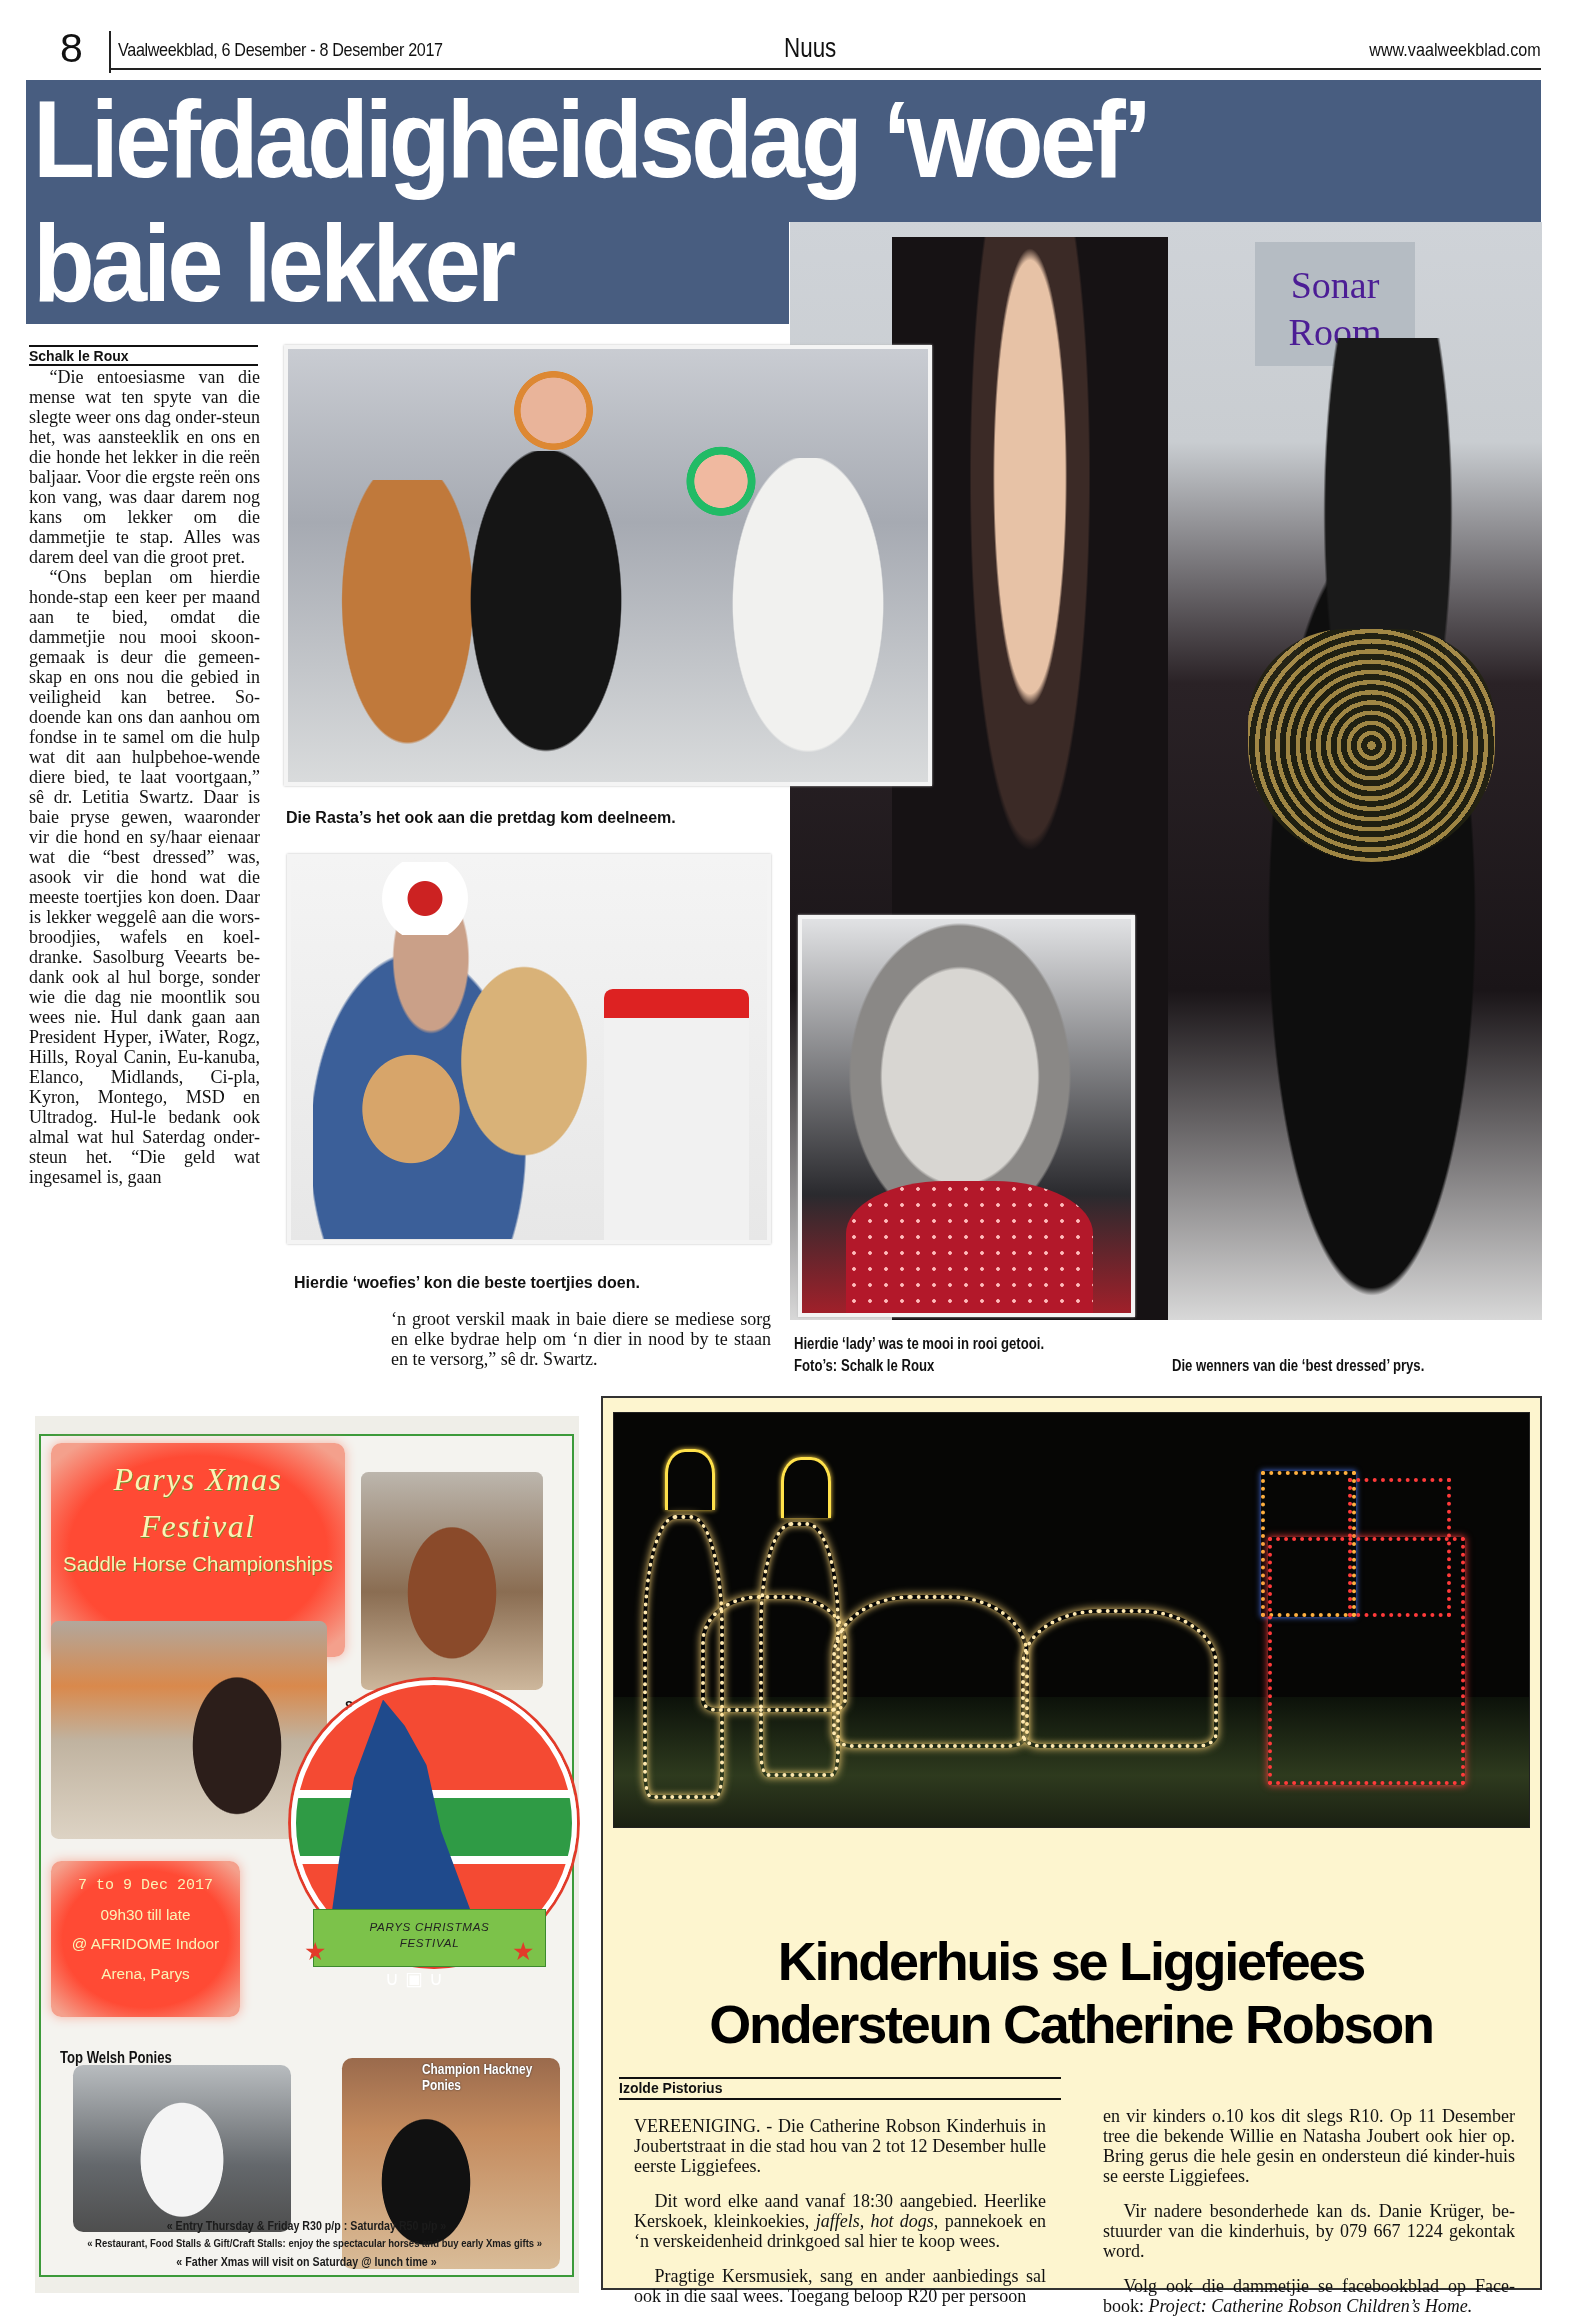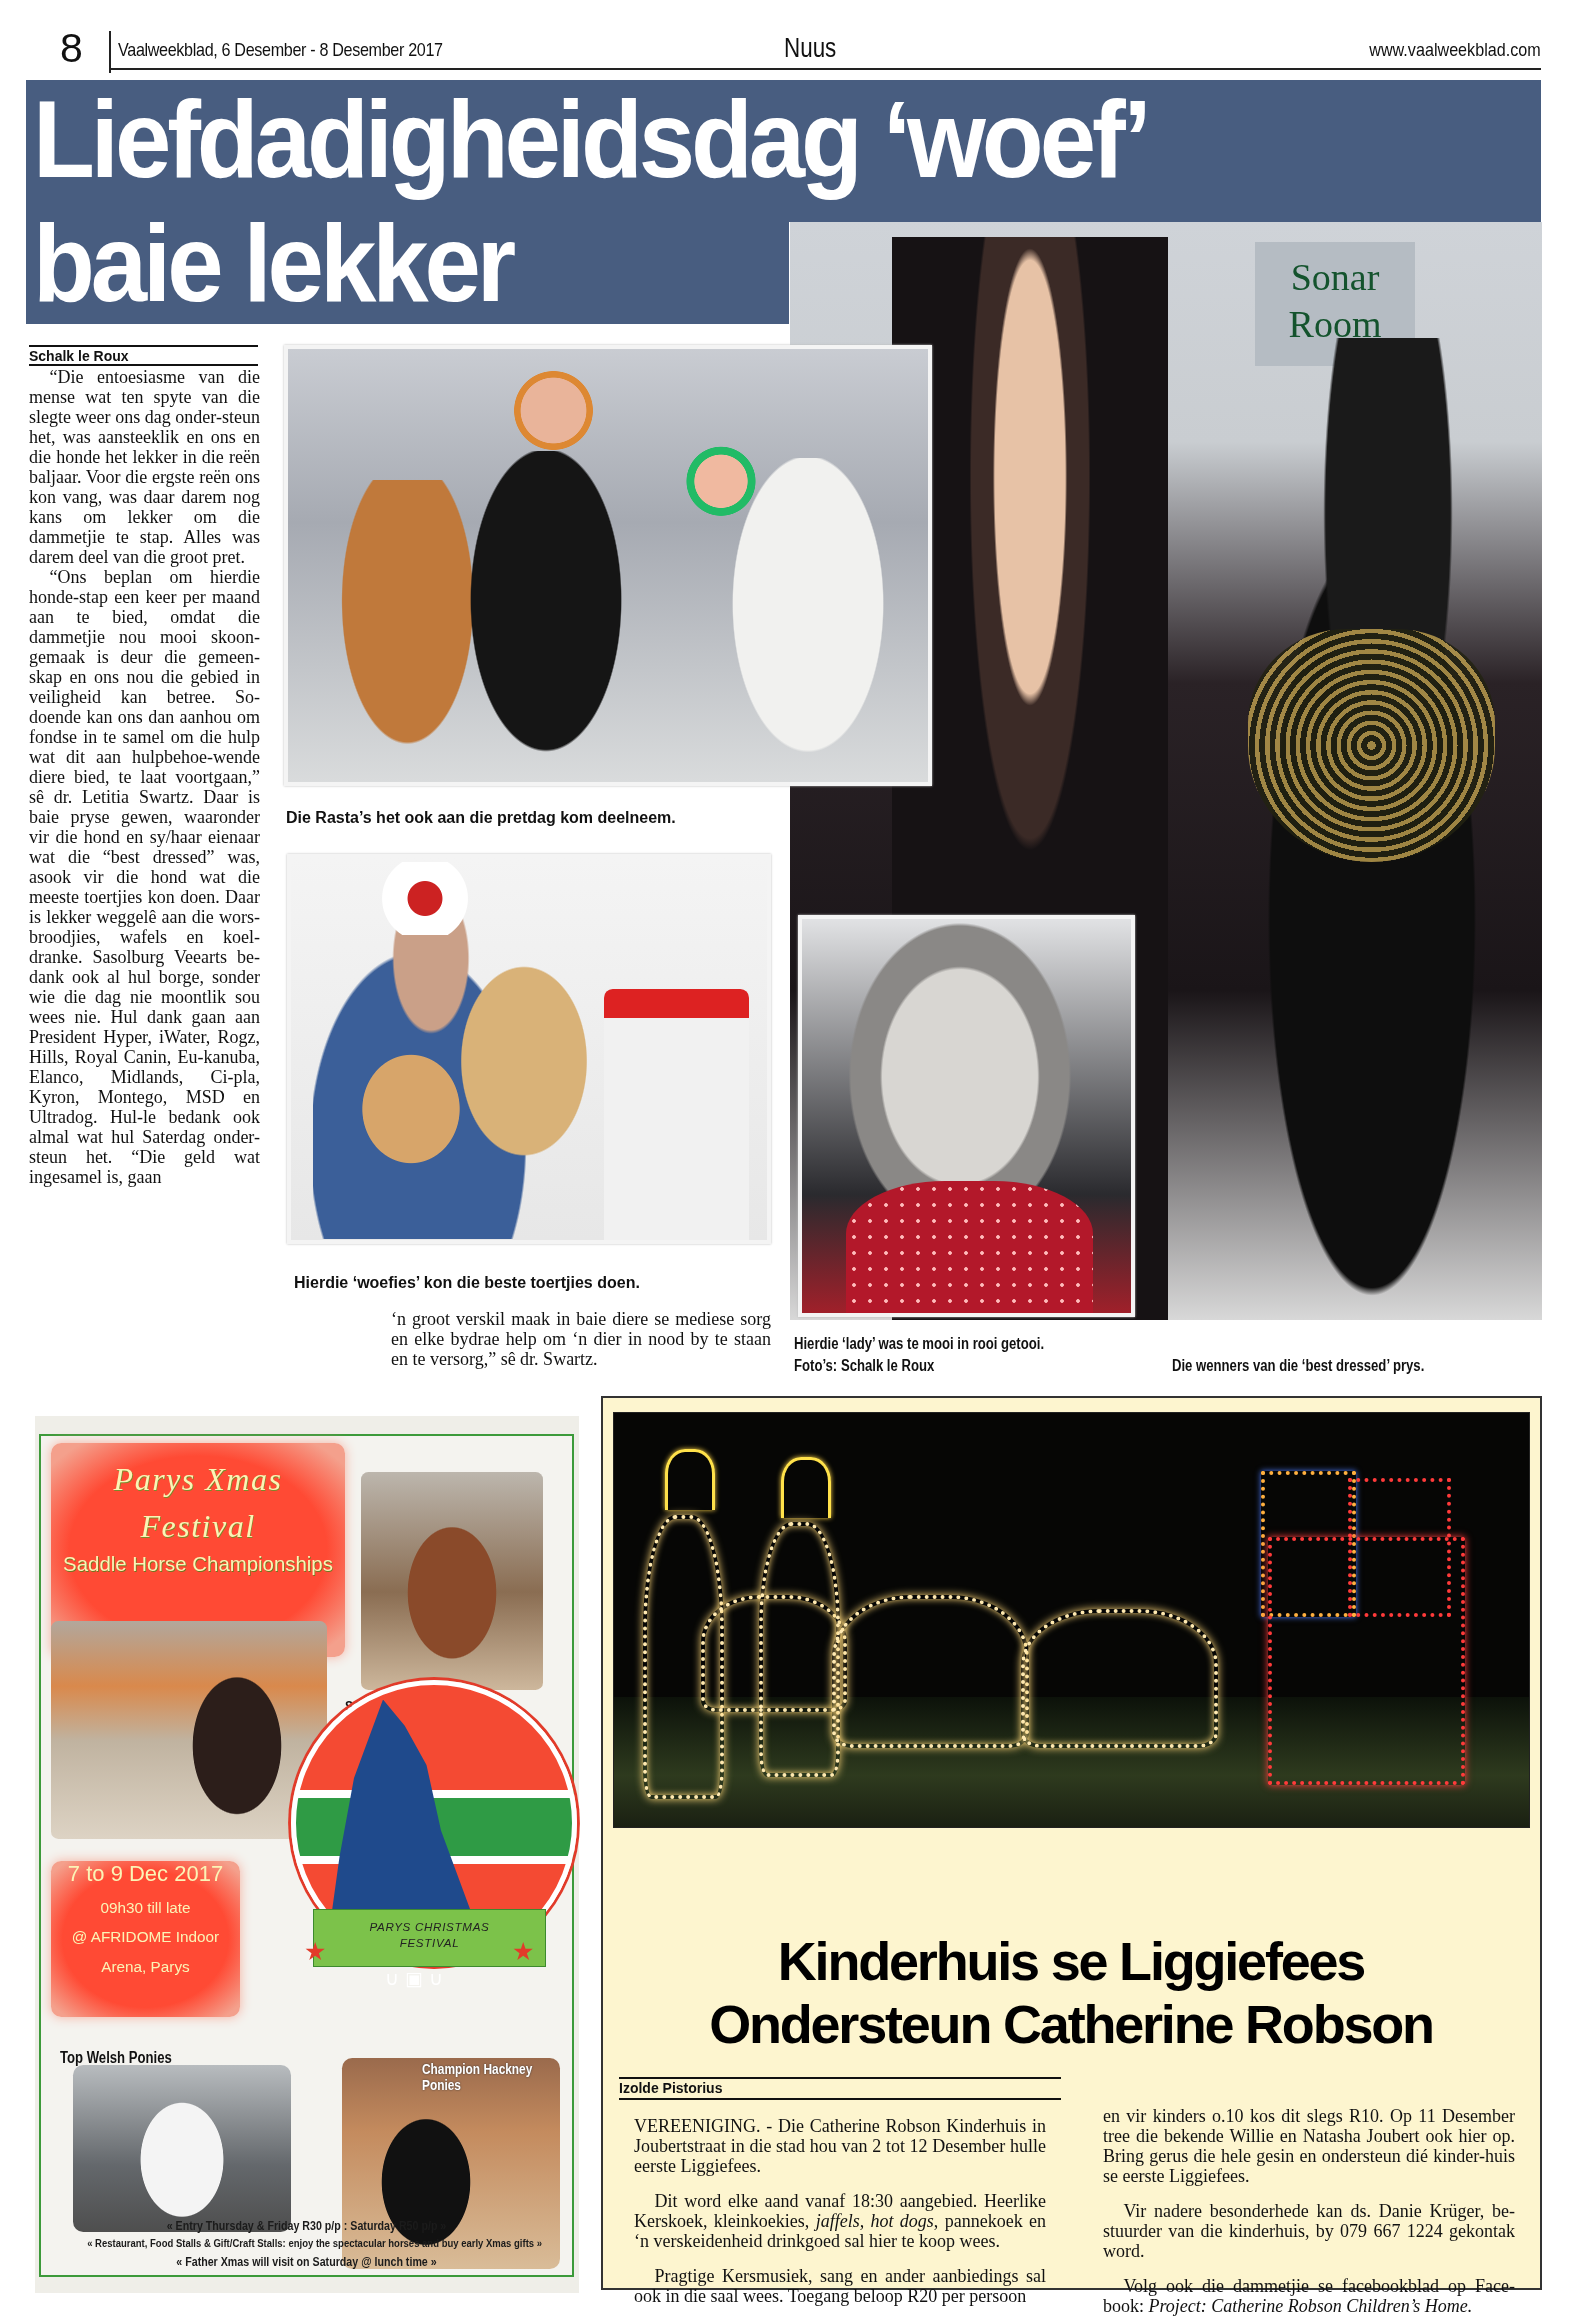"Sonar" .photo-main .sign { color: #14532d -> #4c1d95; padding-top: 12px -> 20px }
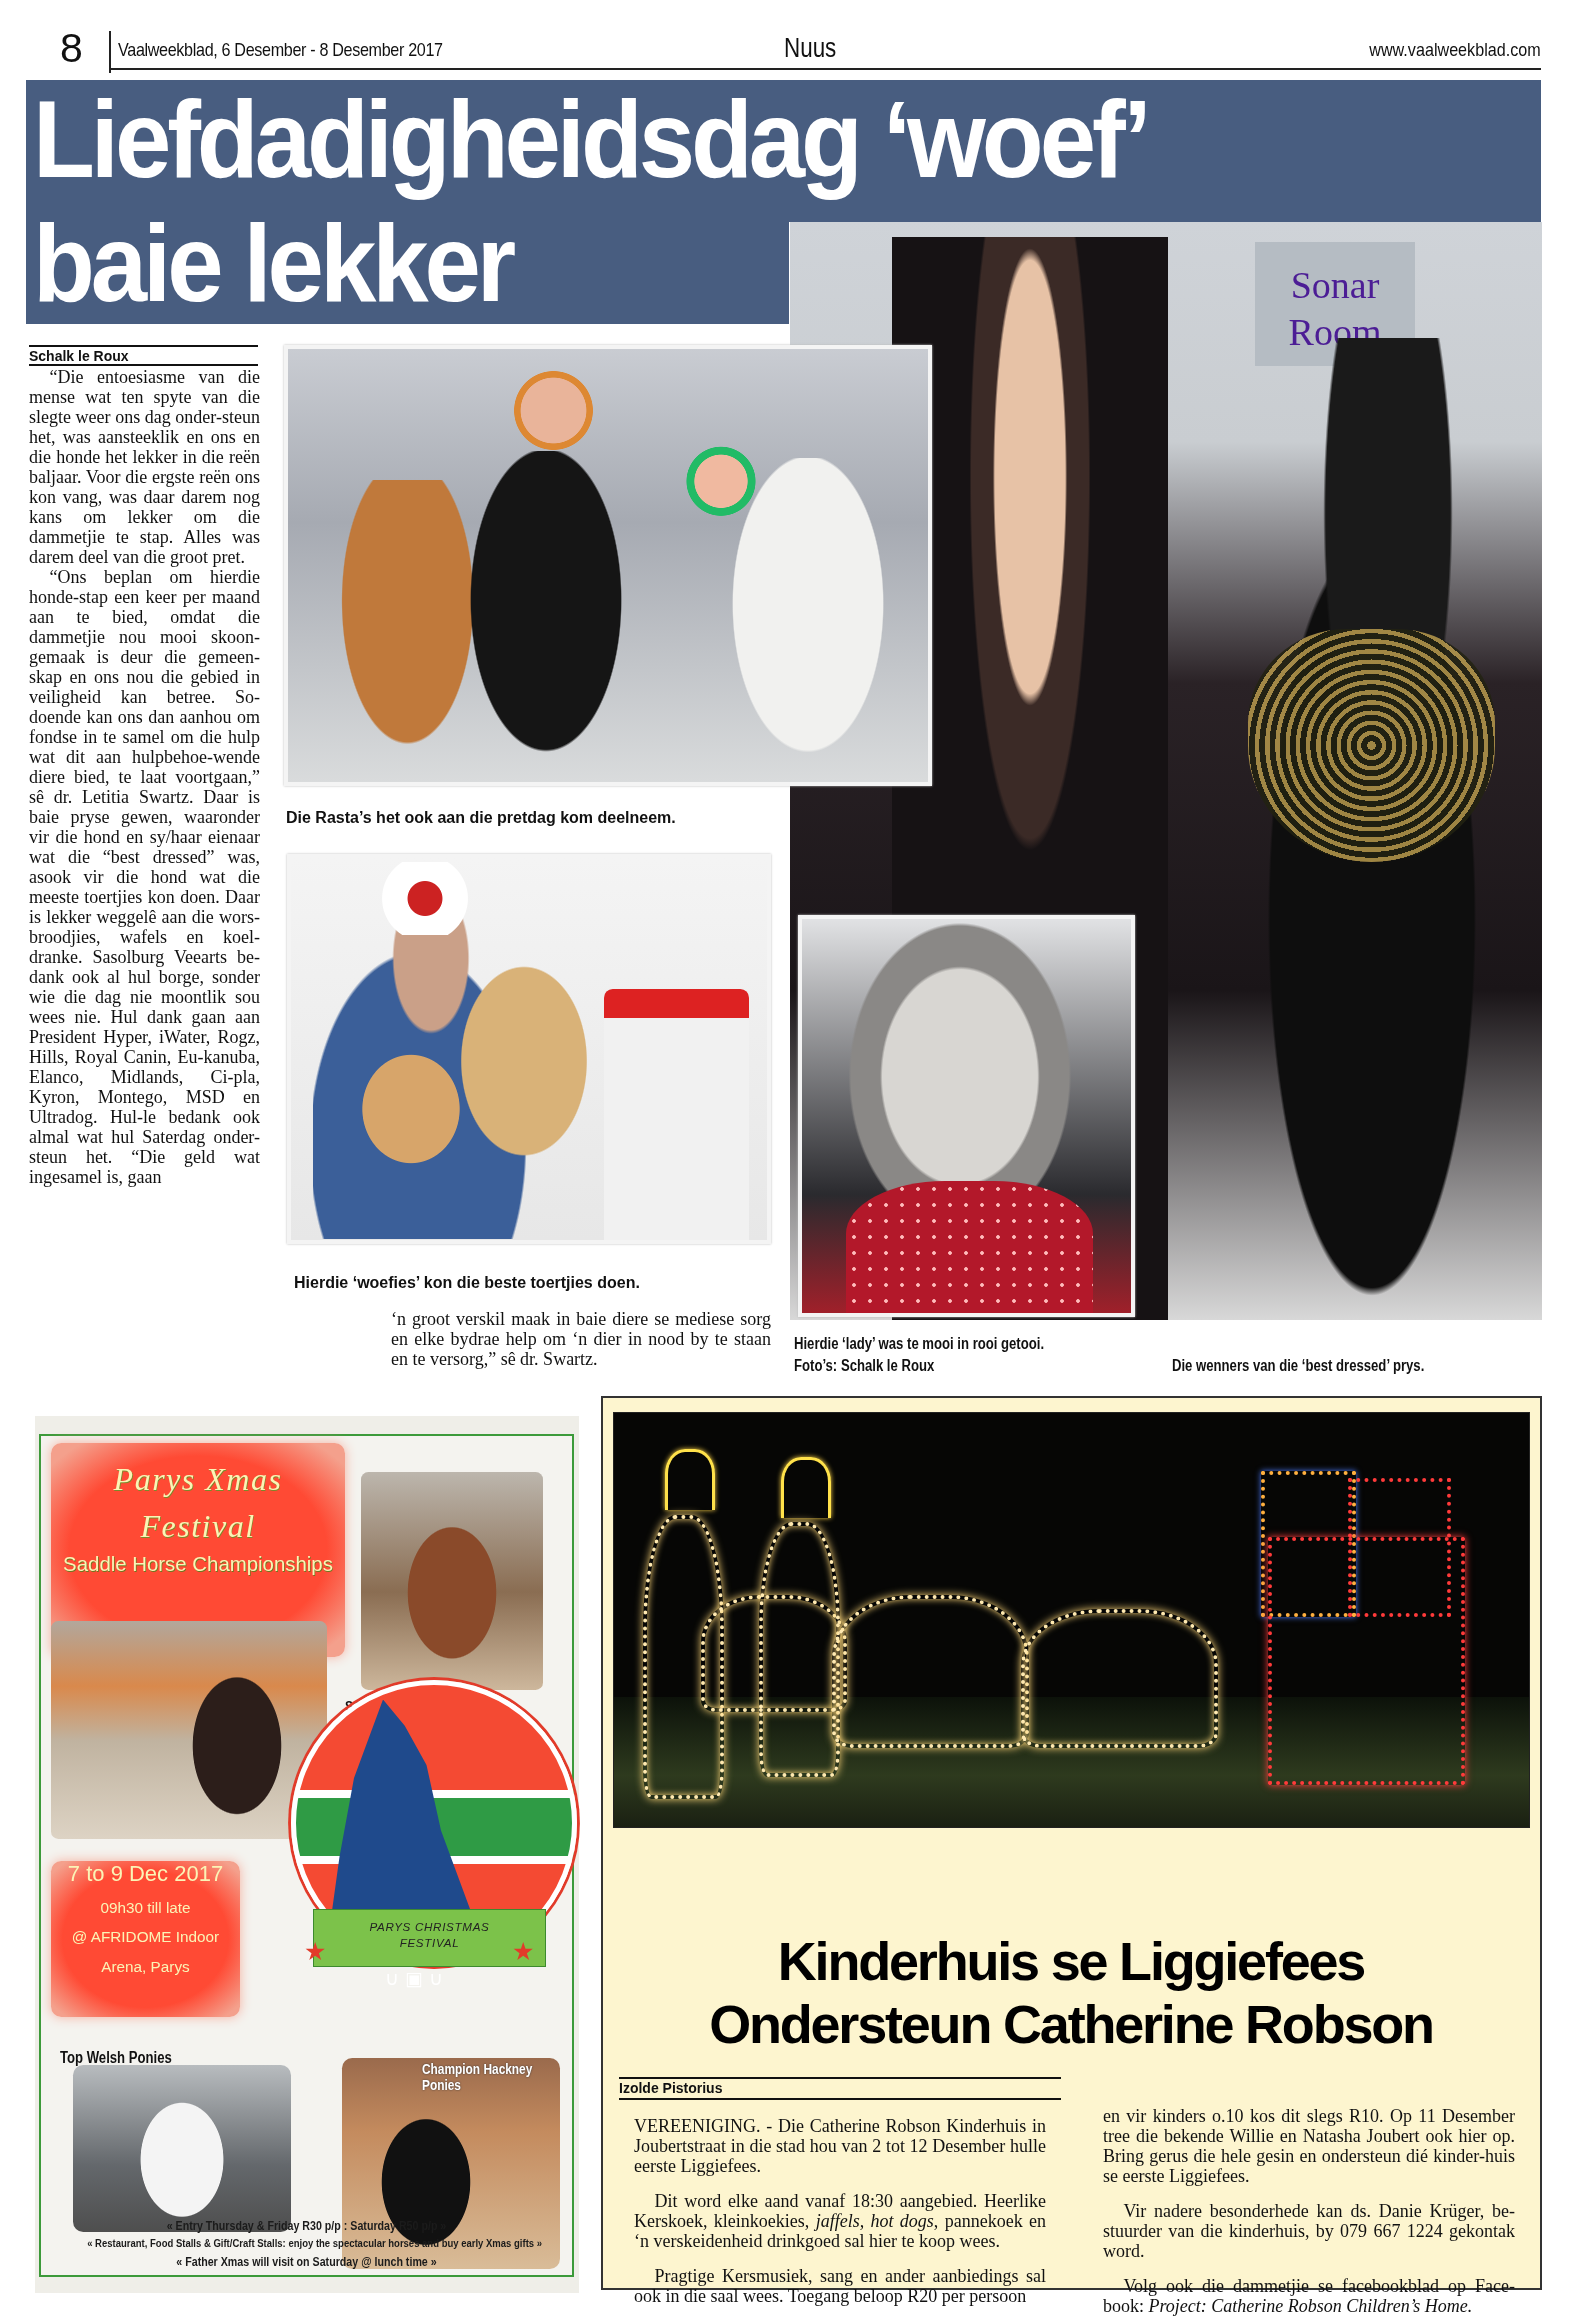"7 to 9 Dec 2017" .ad-date { font-family: none -> Liberation Mono, monospace; font-size: 22px -> 15px; margin-top: 0 -> 16px }
